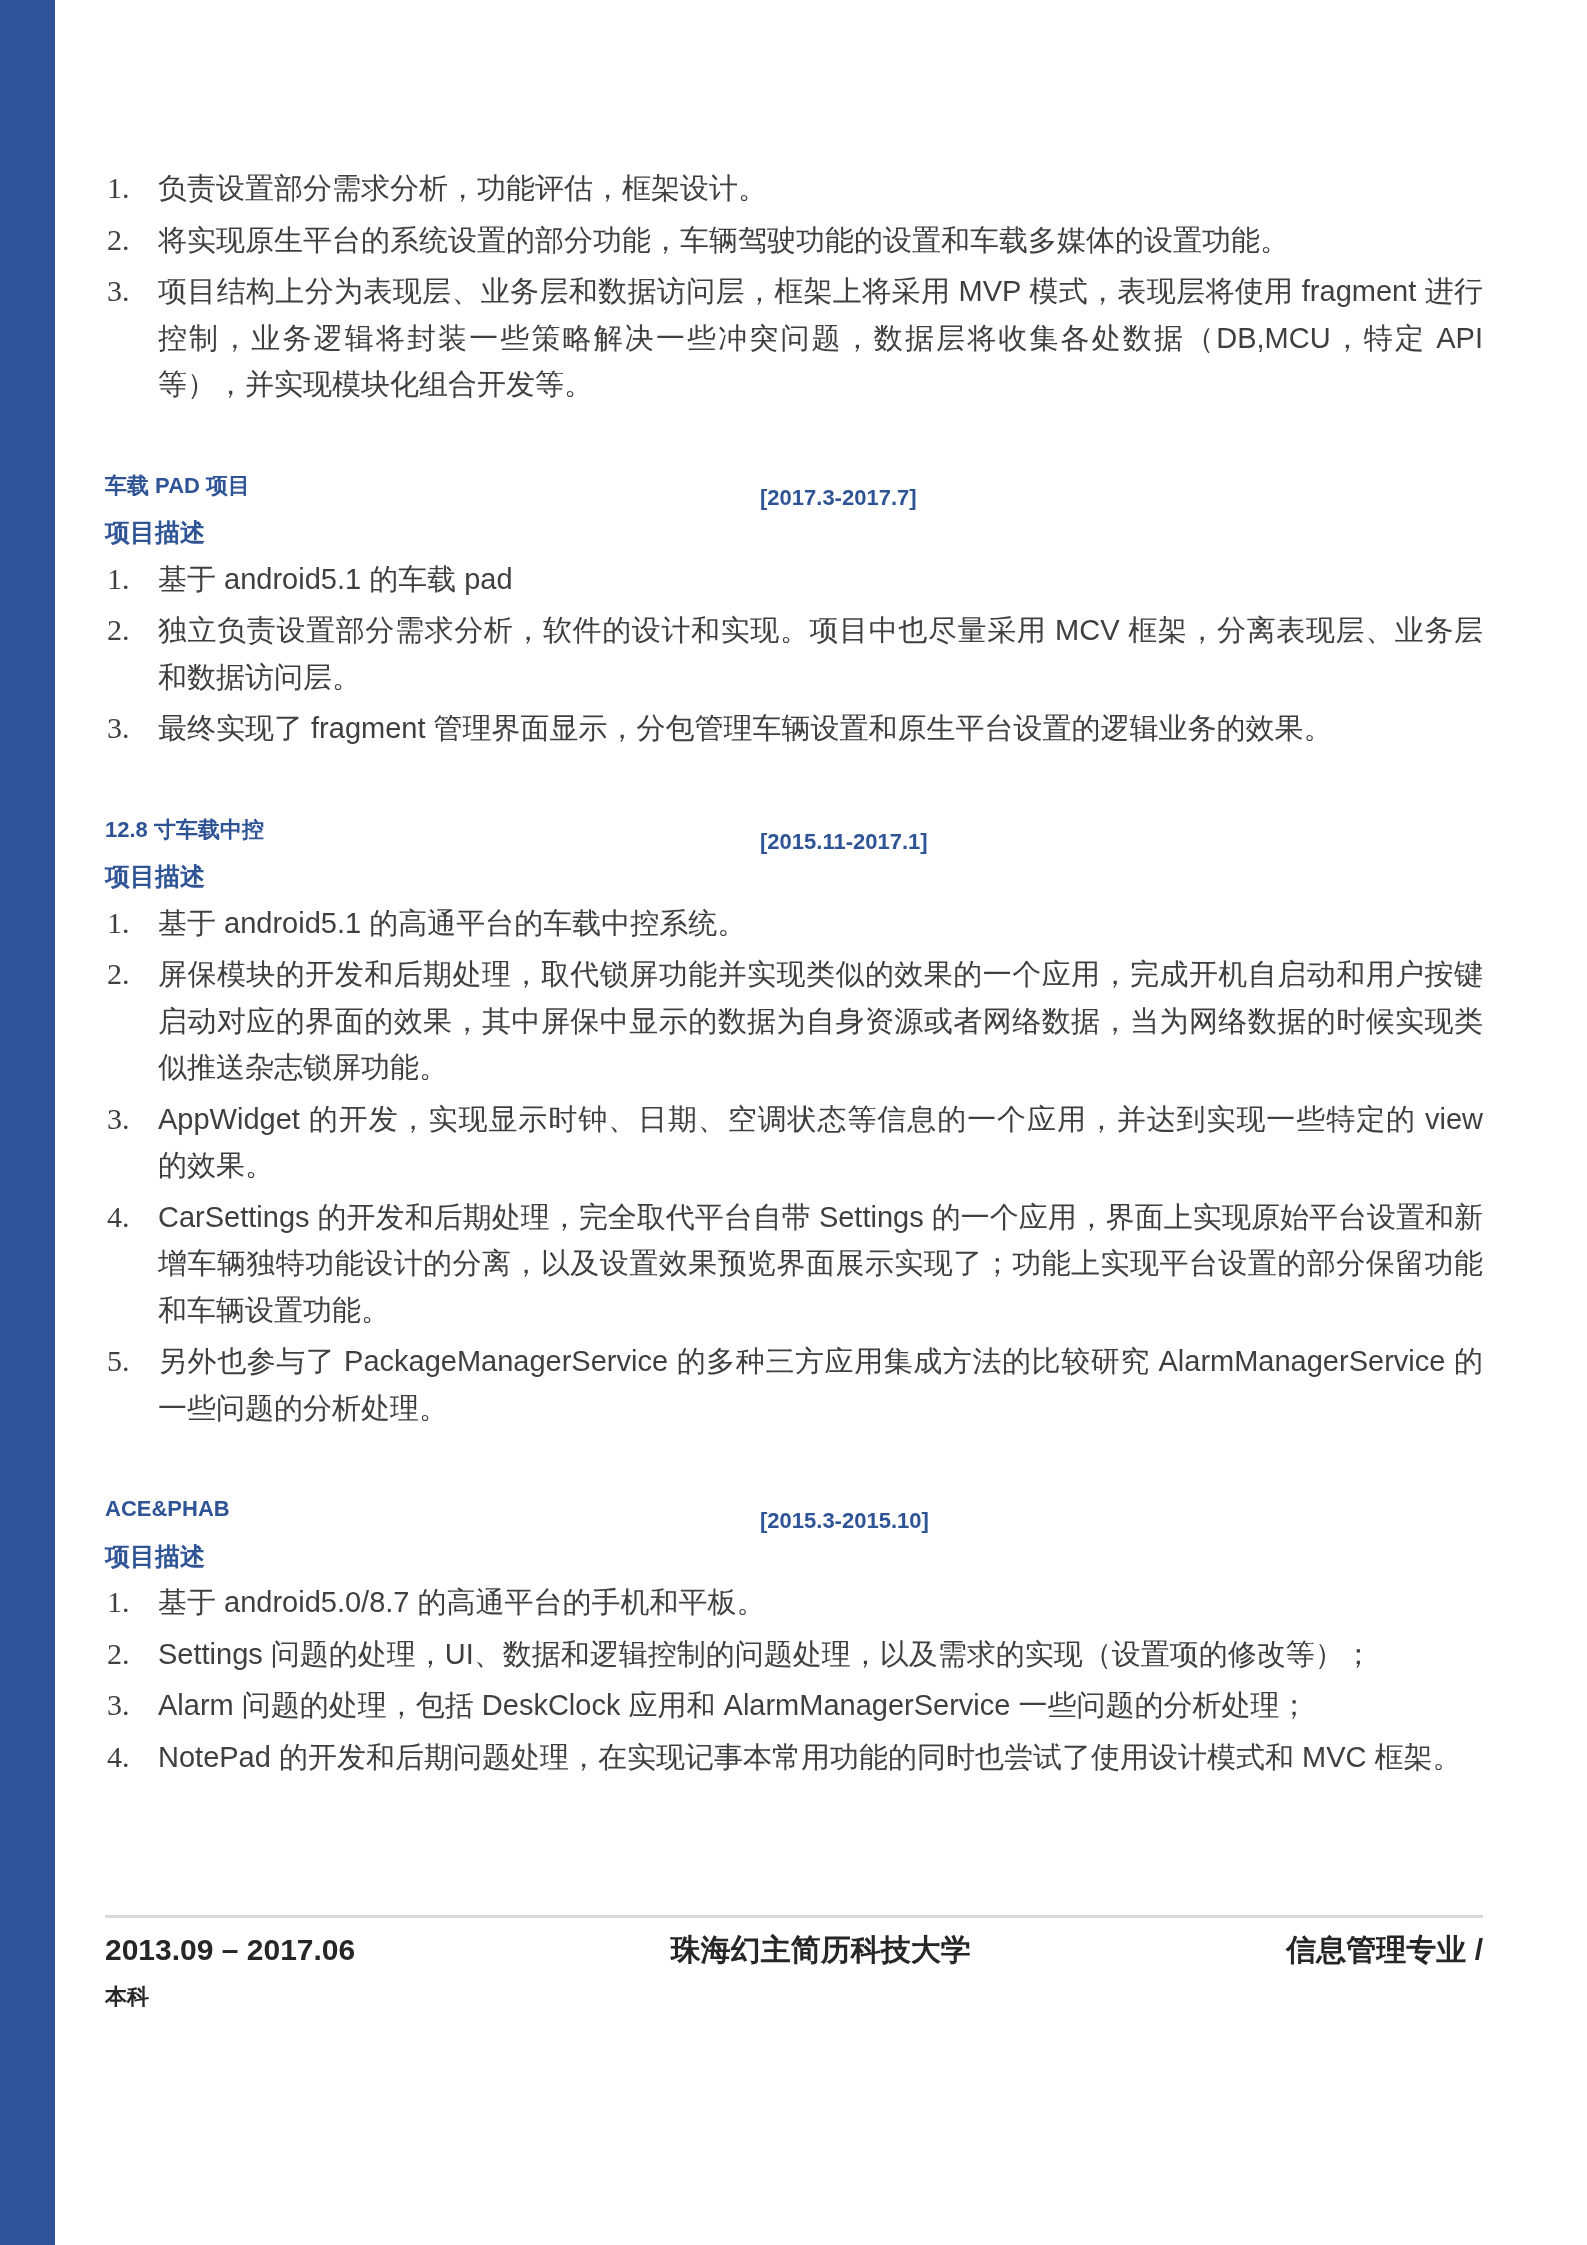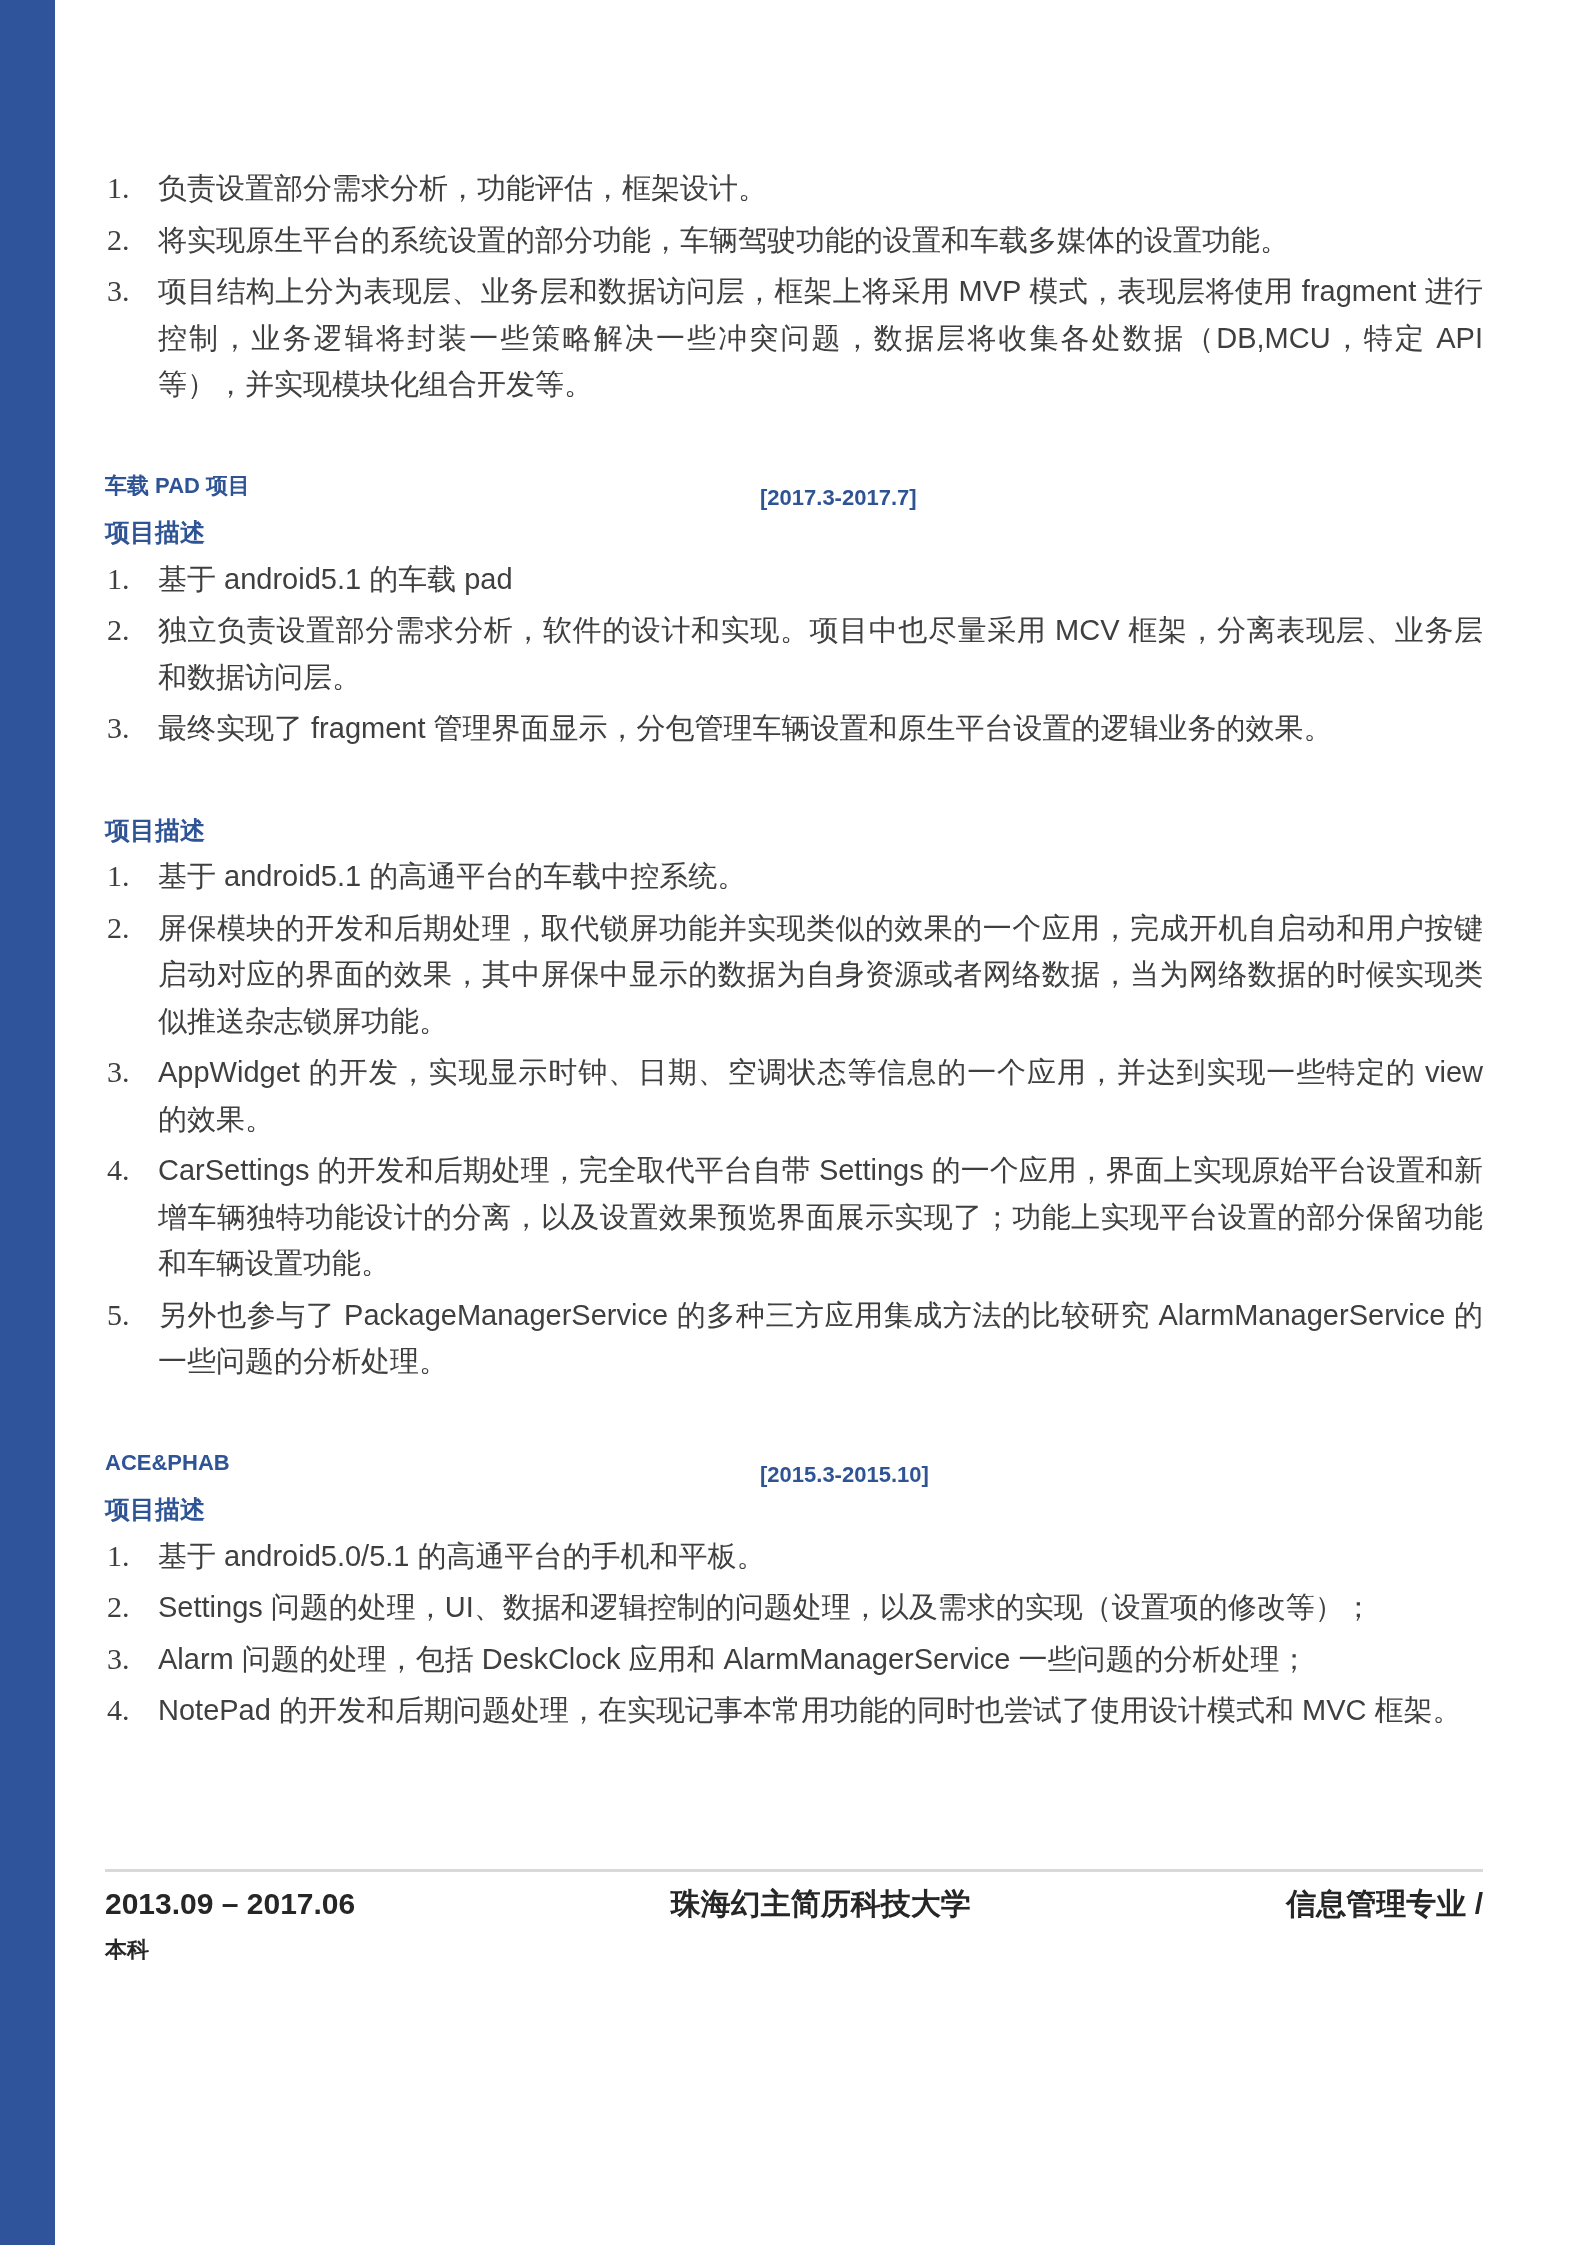"12.8 寸车载中控" div.proj-header { html: none -> <div> <span>12.8 寸车载中控</span> <span>[2015.11-2017.1]</span> </div> }
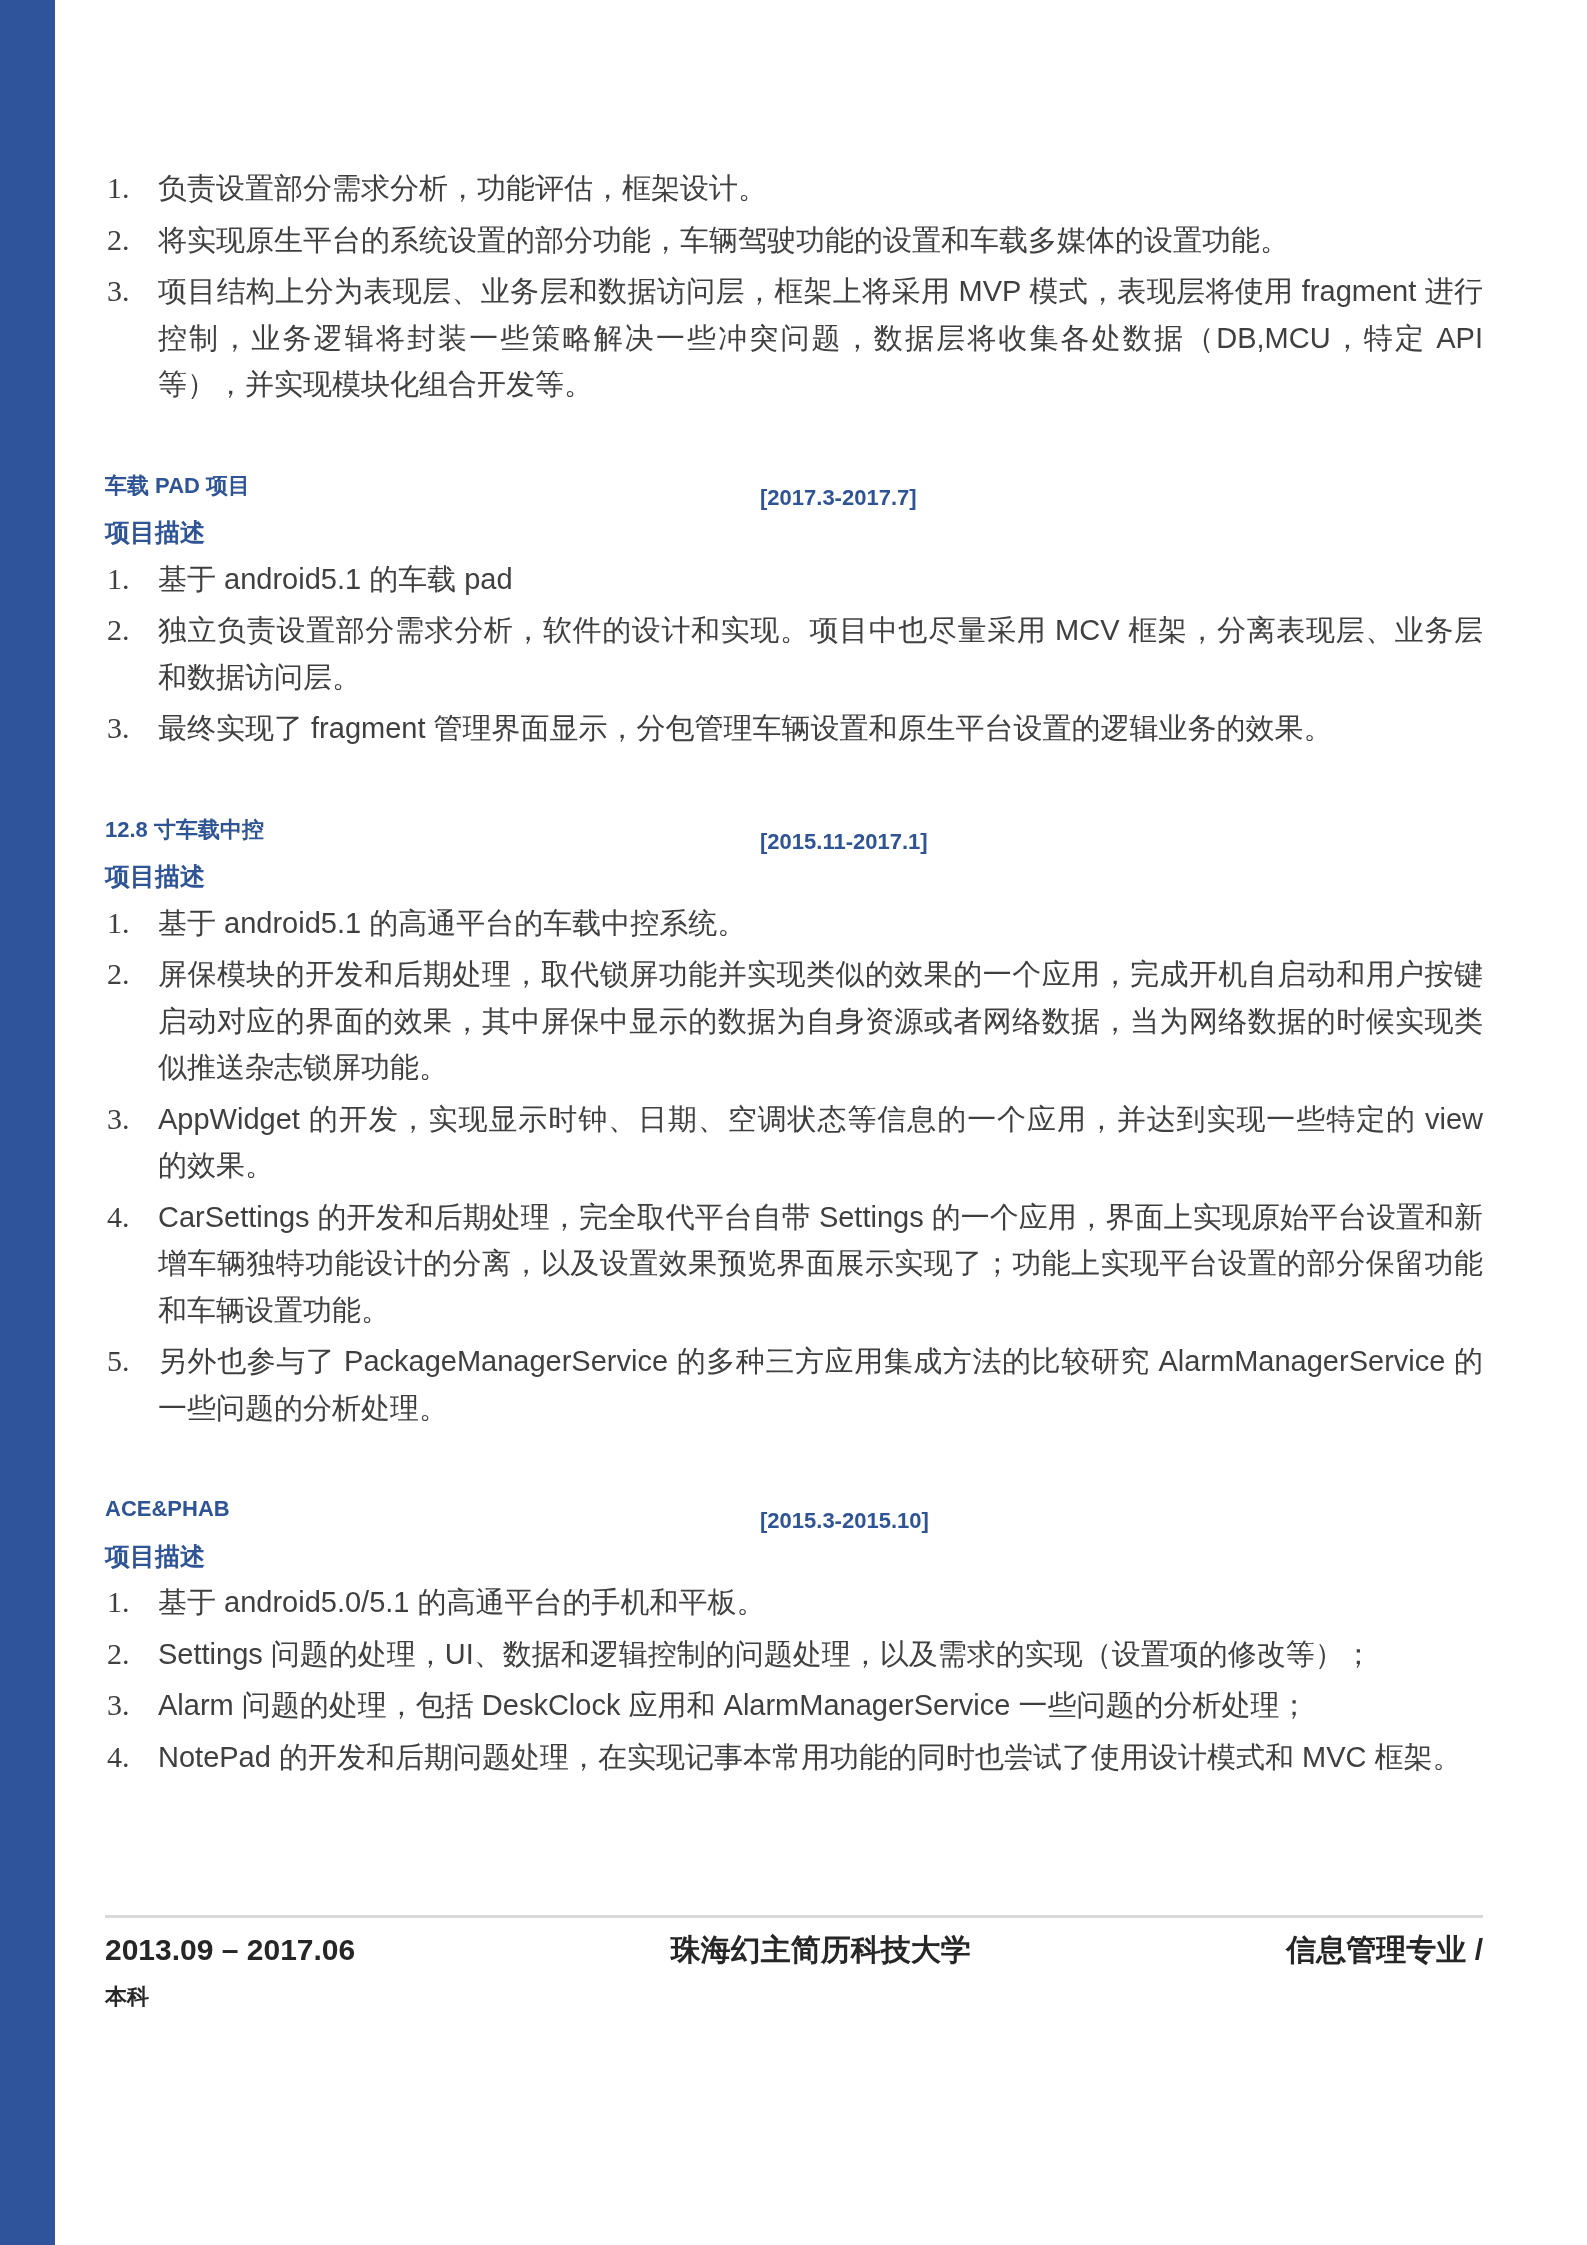"基于 android5.0/5.1 的高通平台的手机和平板。" li { text: android5.0/5.1 -> android5.0/8.7 }
